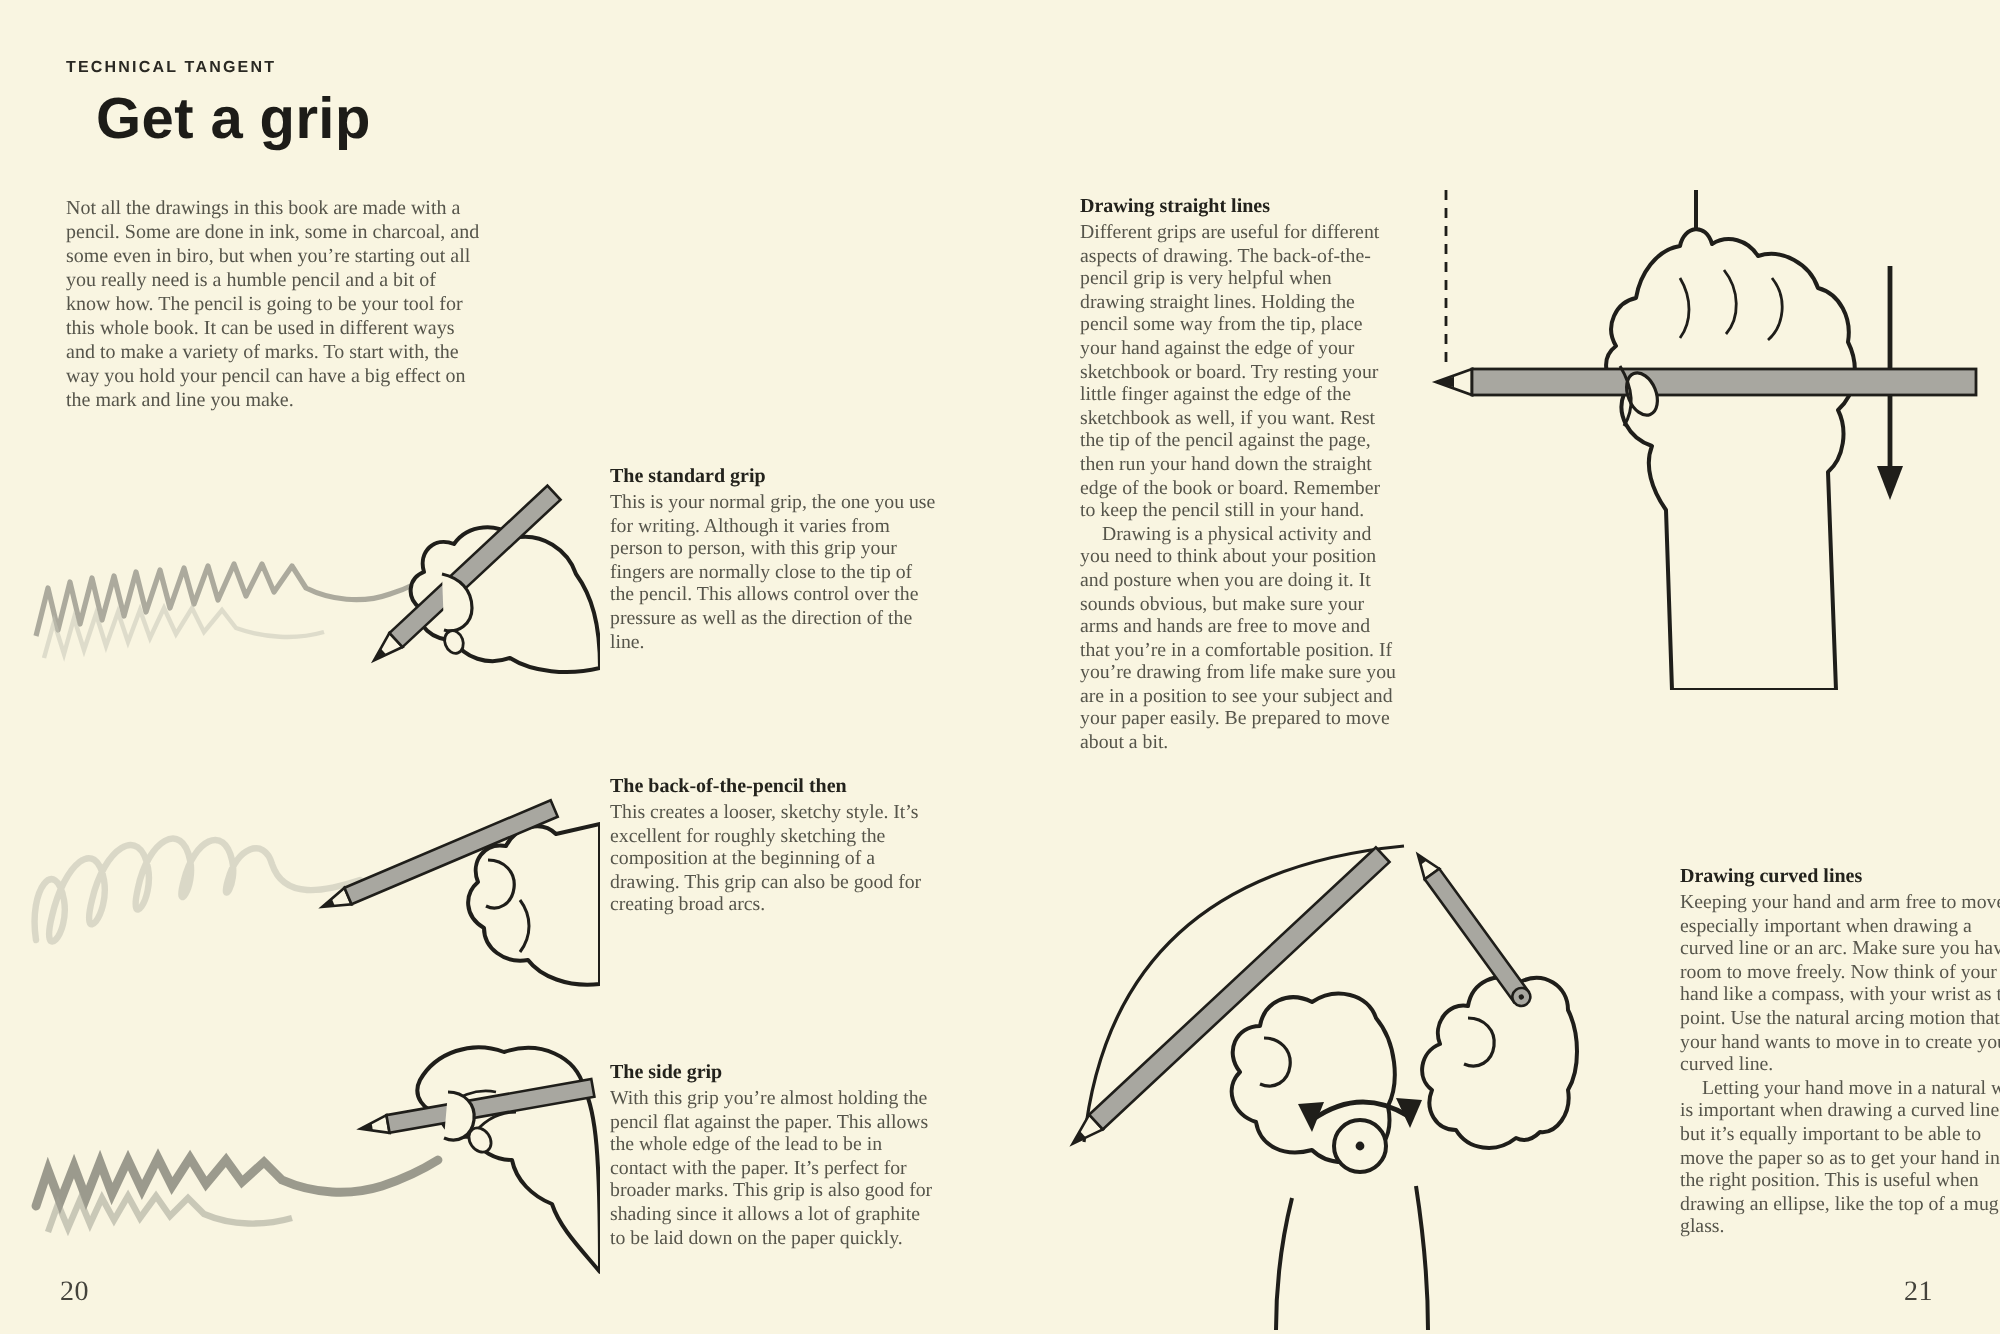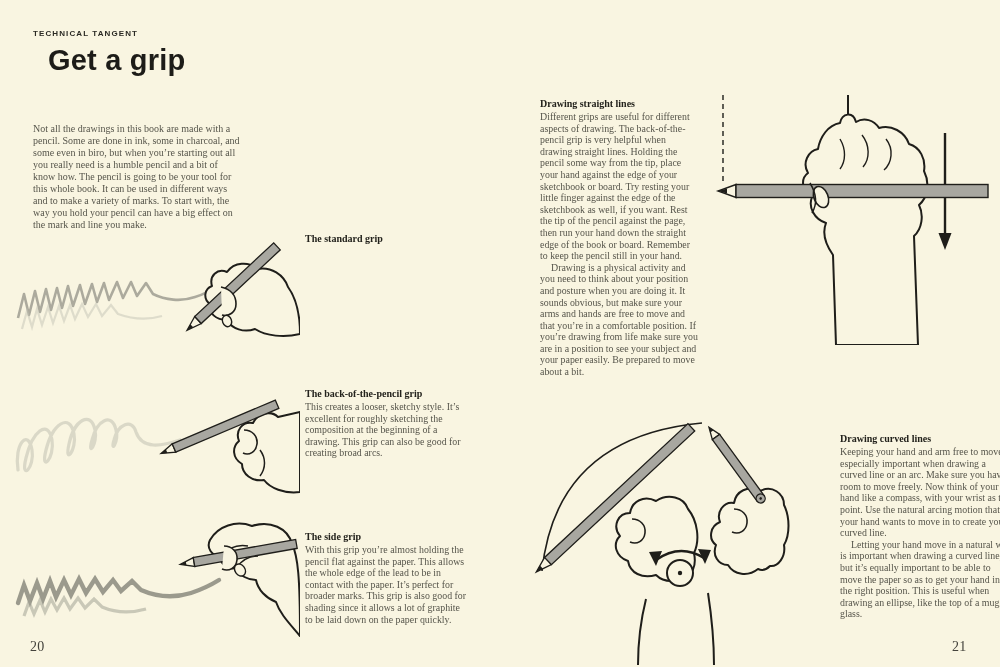"Not all the drawings in" .intro { margin-top: 24px -> none }
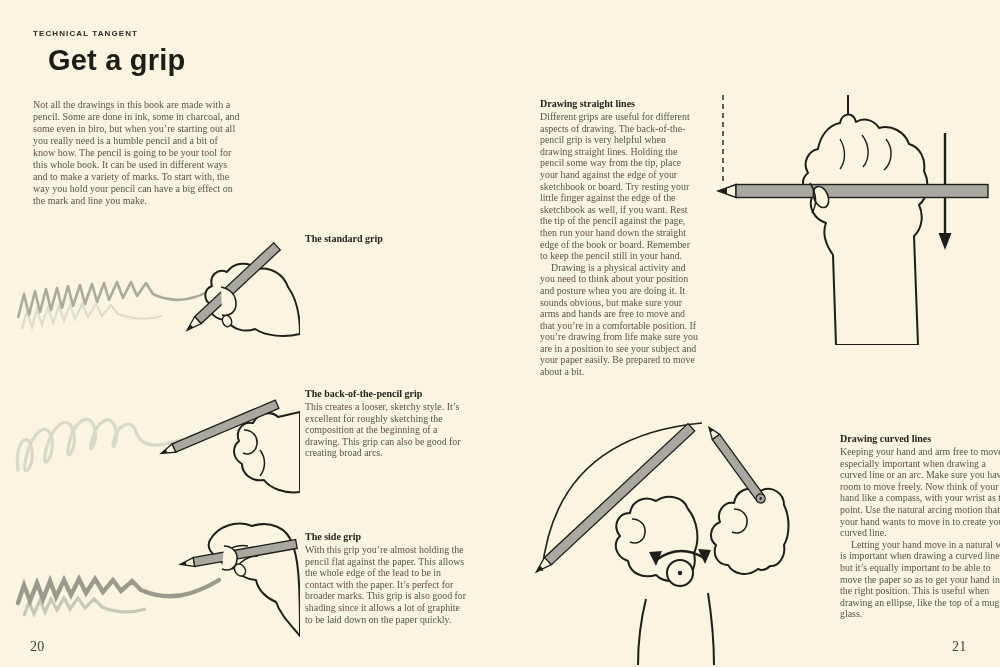"This is your normal grip," div.bodytext { html: none -> <div>This is your normal grip, the one you use for writing. Although it varies from person to person, with this grip your fingers are normally close to the tip of the pencil. This allows control over the pressure as well as the direction of the line.</div> }
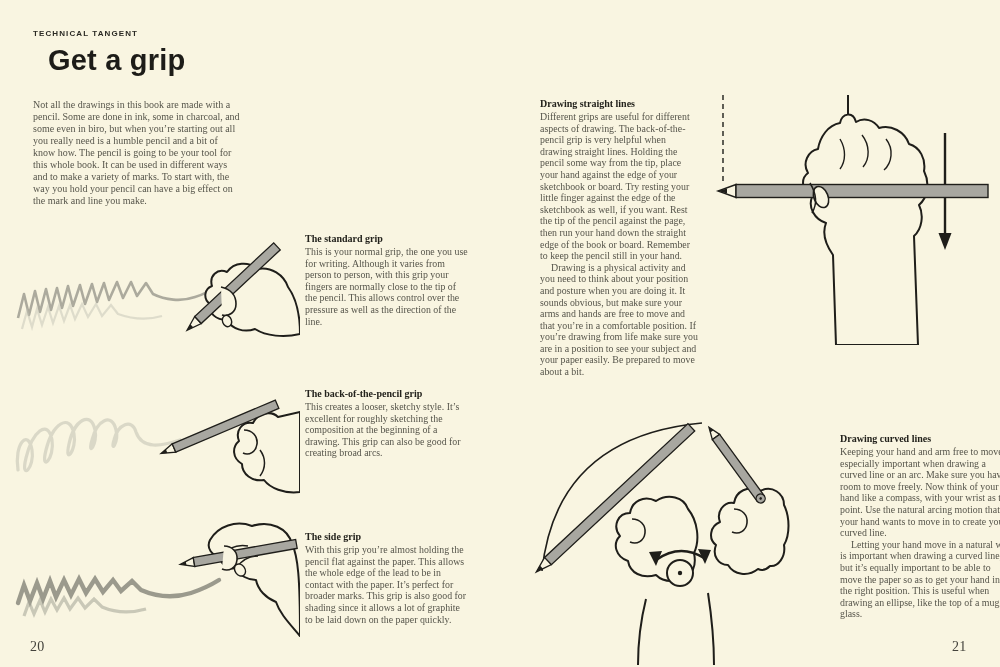"The back-of-the-pencil grip" div.sec-head { text: grip -> then }
